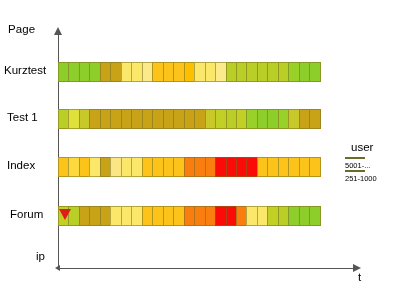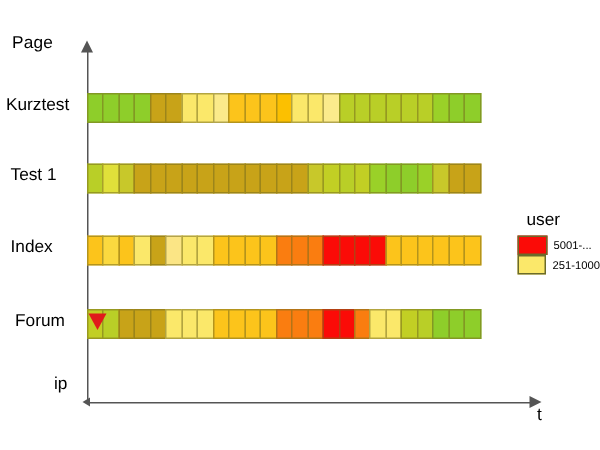"5001-..." .legend-row { flex-direction: none -> column }
